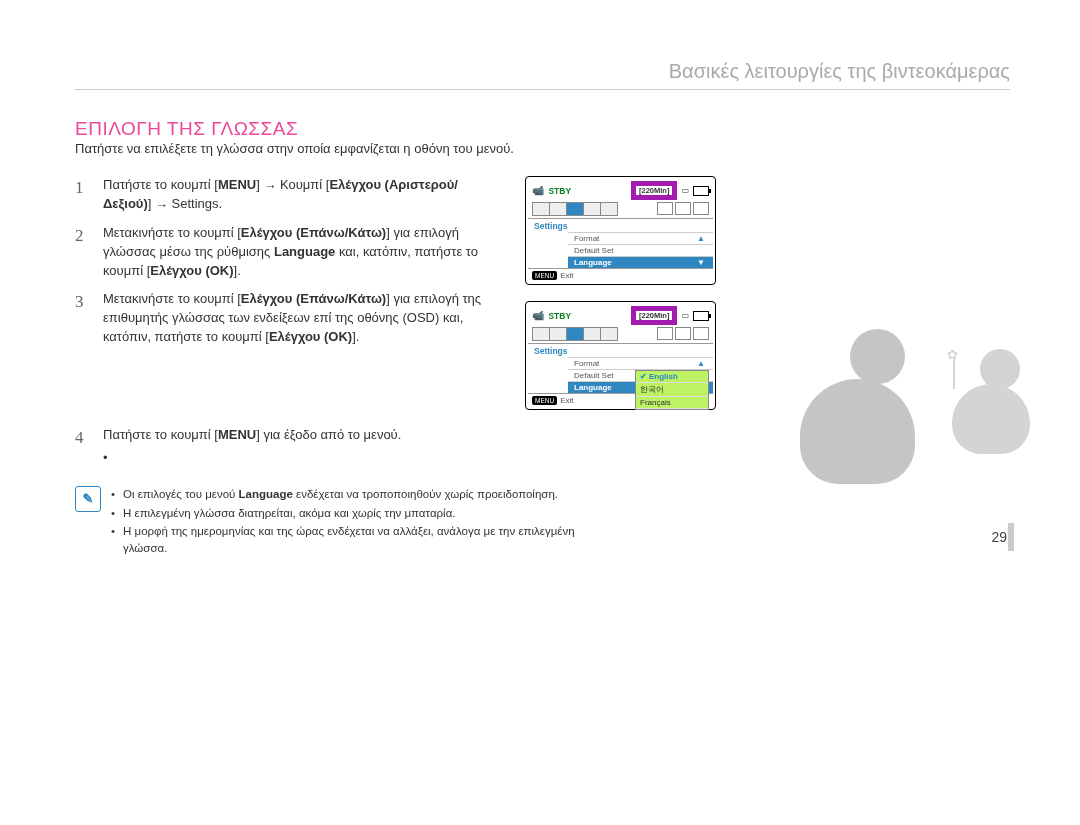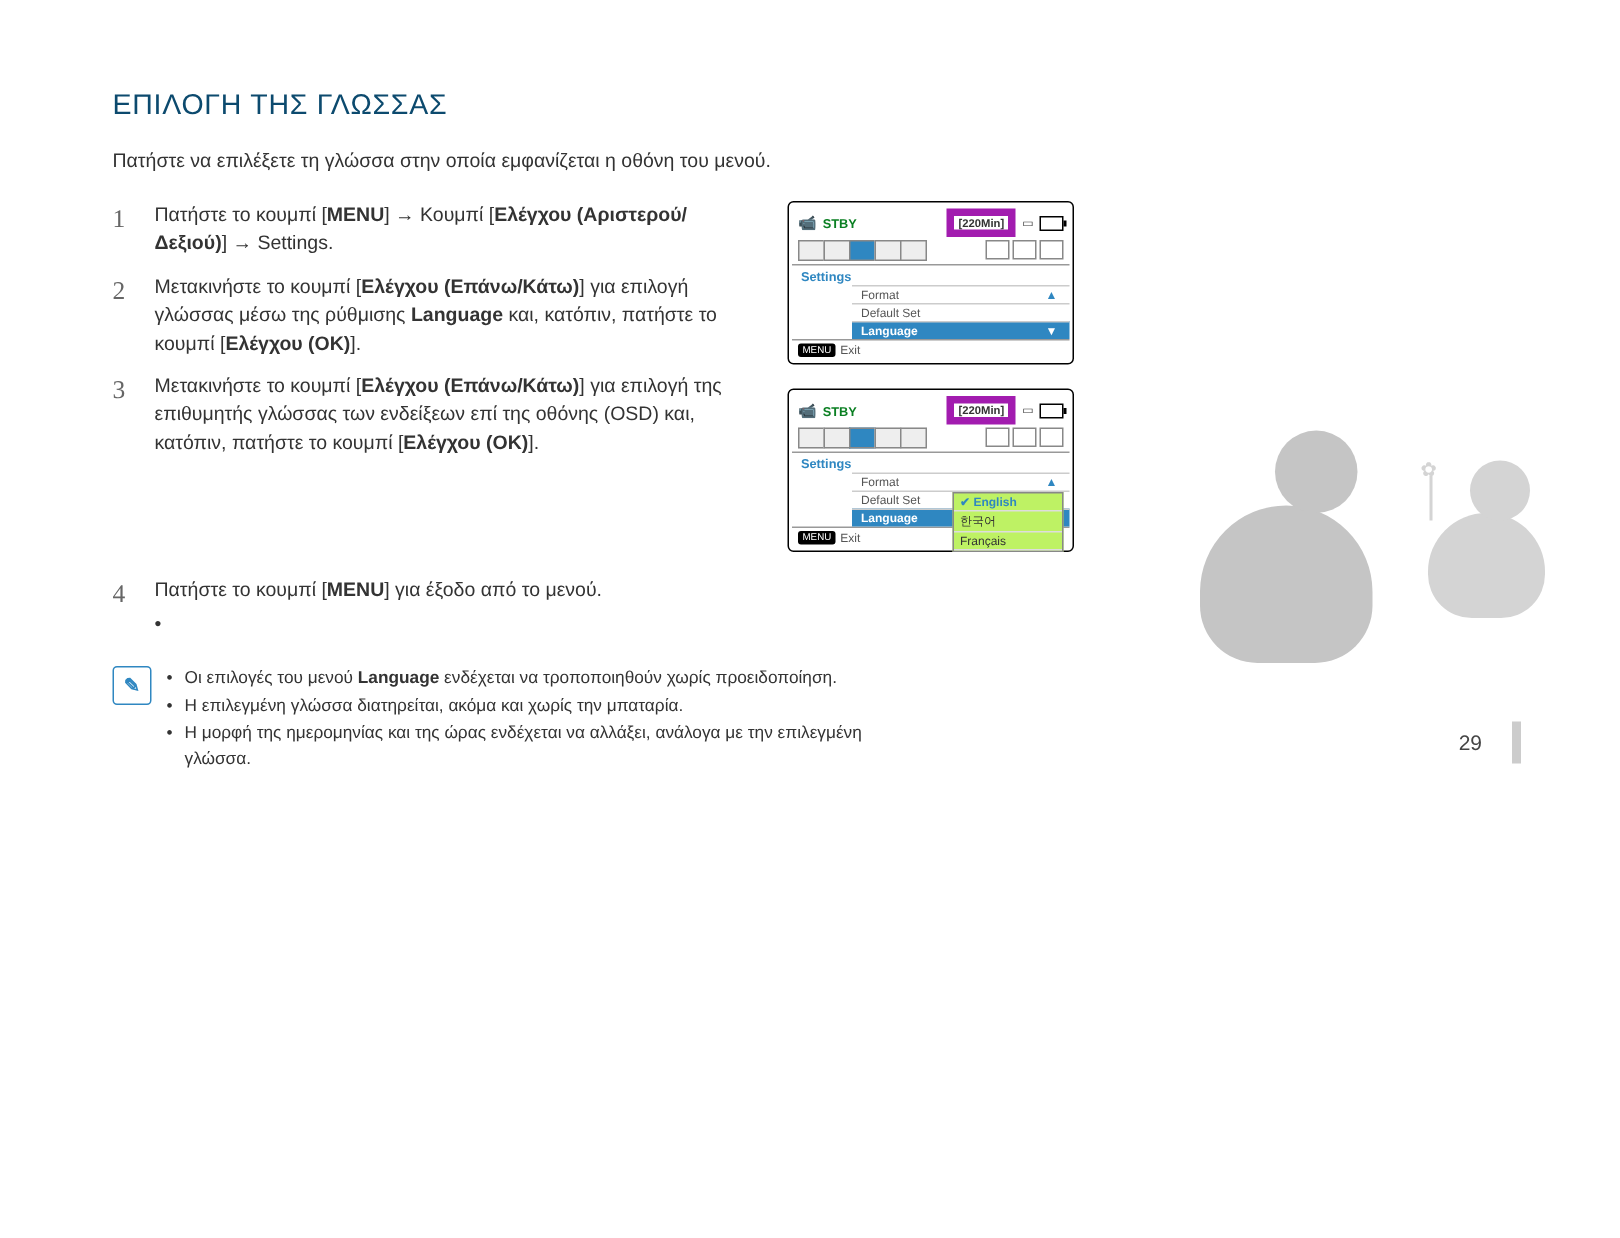"Βασικές λειτουργίες της βιντεοκάμερας" div.chapter { html: none -> <div>Βασικές λειτουργίες της βιντεοκάμερας</div> }
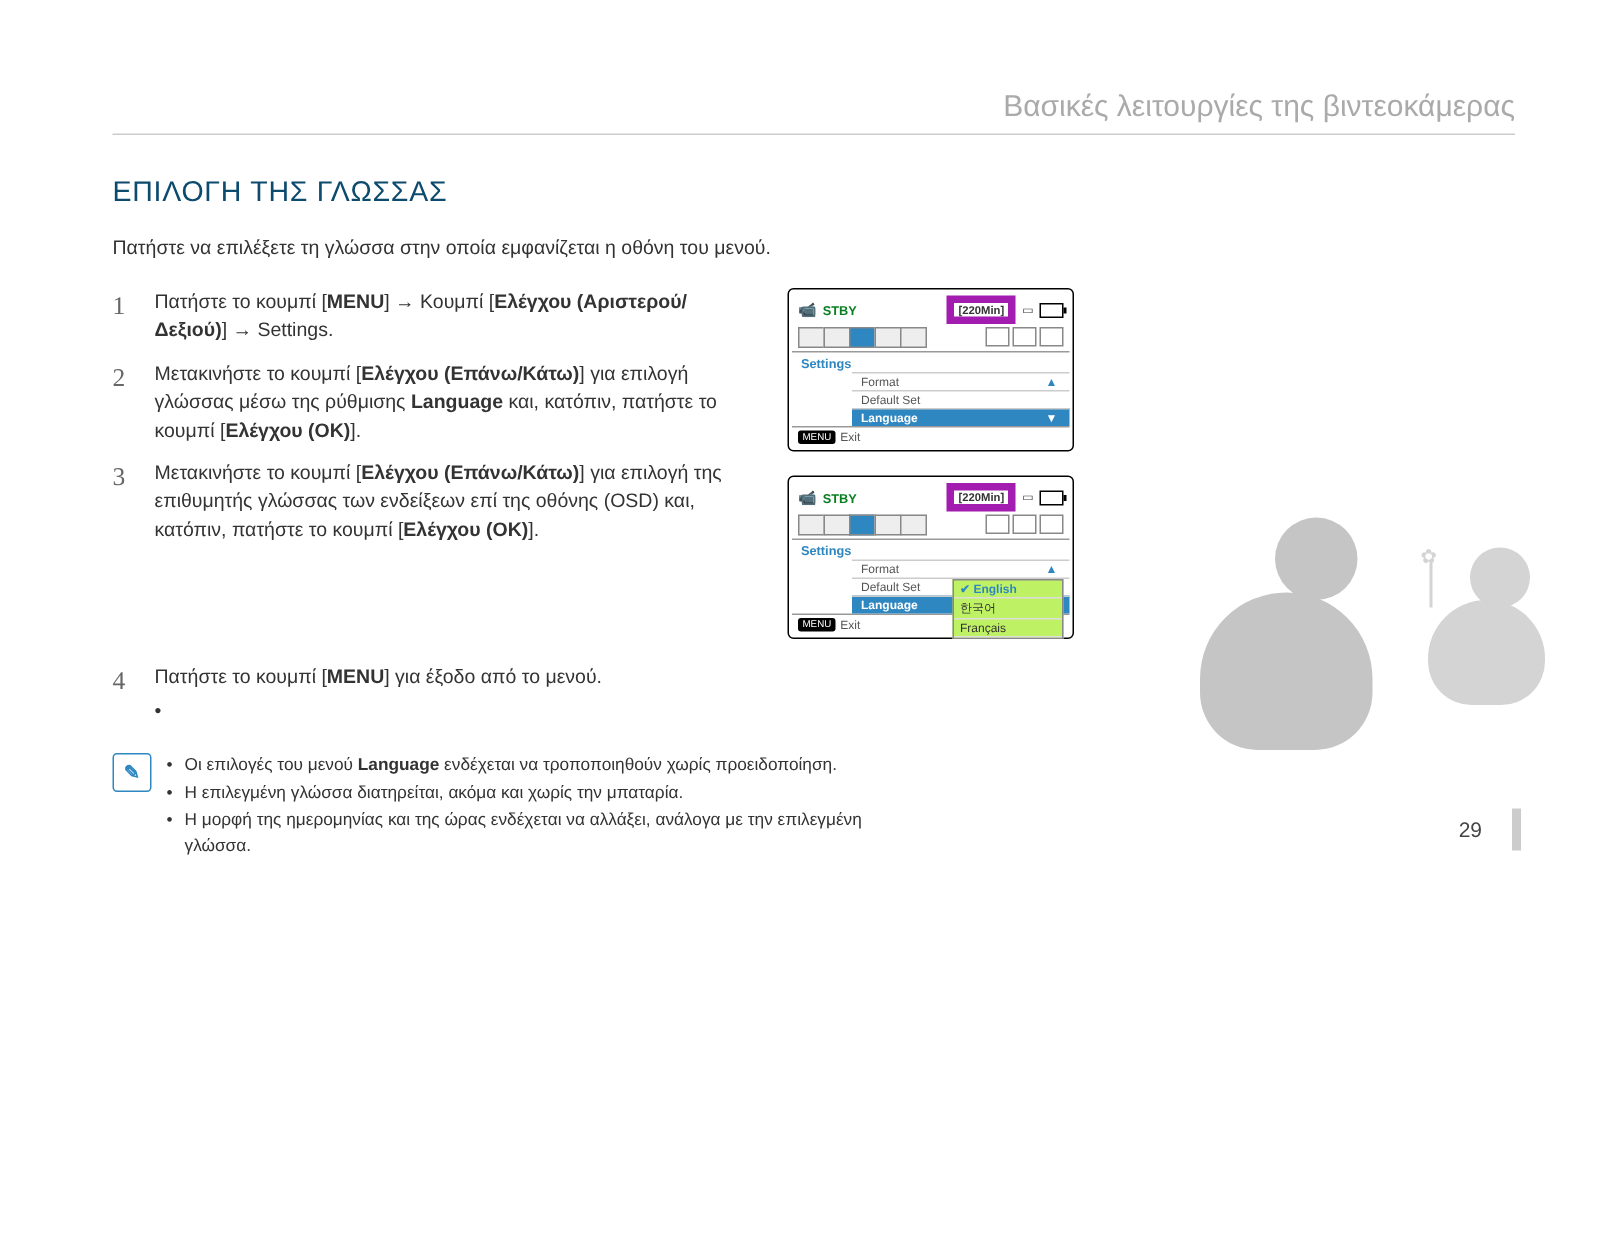"ΕΠΙΛΟΓΗ ΤΗΣ ΓΛΩΣΣΑΣ" .section-title { color: #0c4a6e -> #ec4899; margin-bottom: 16px -> none }
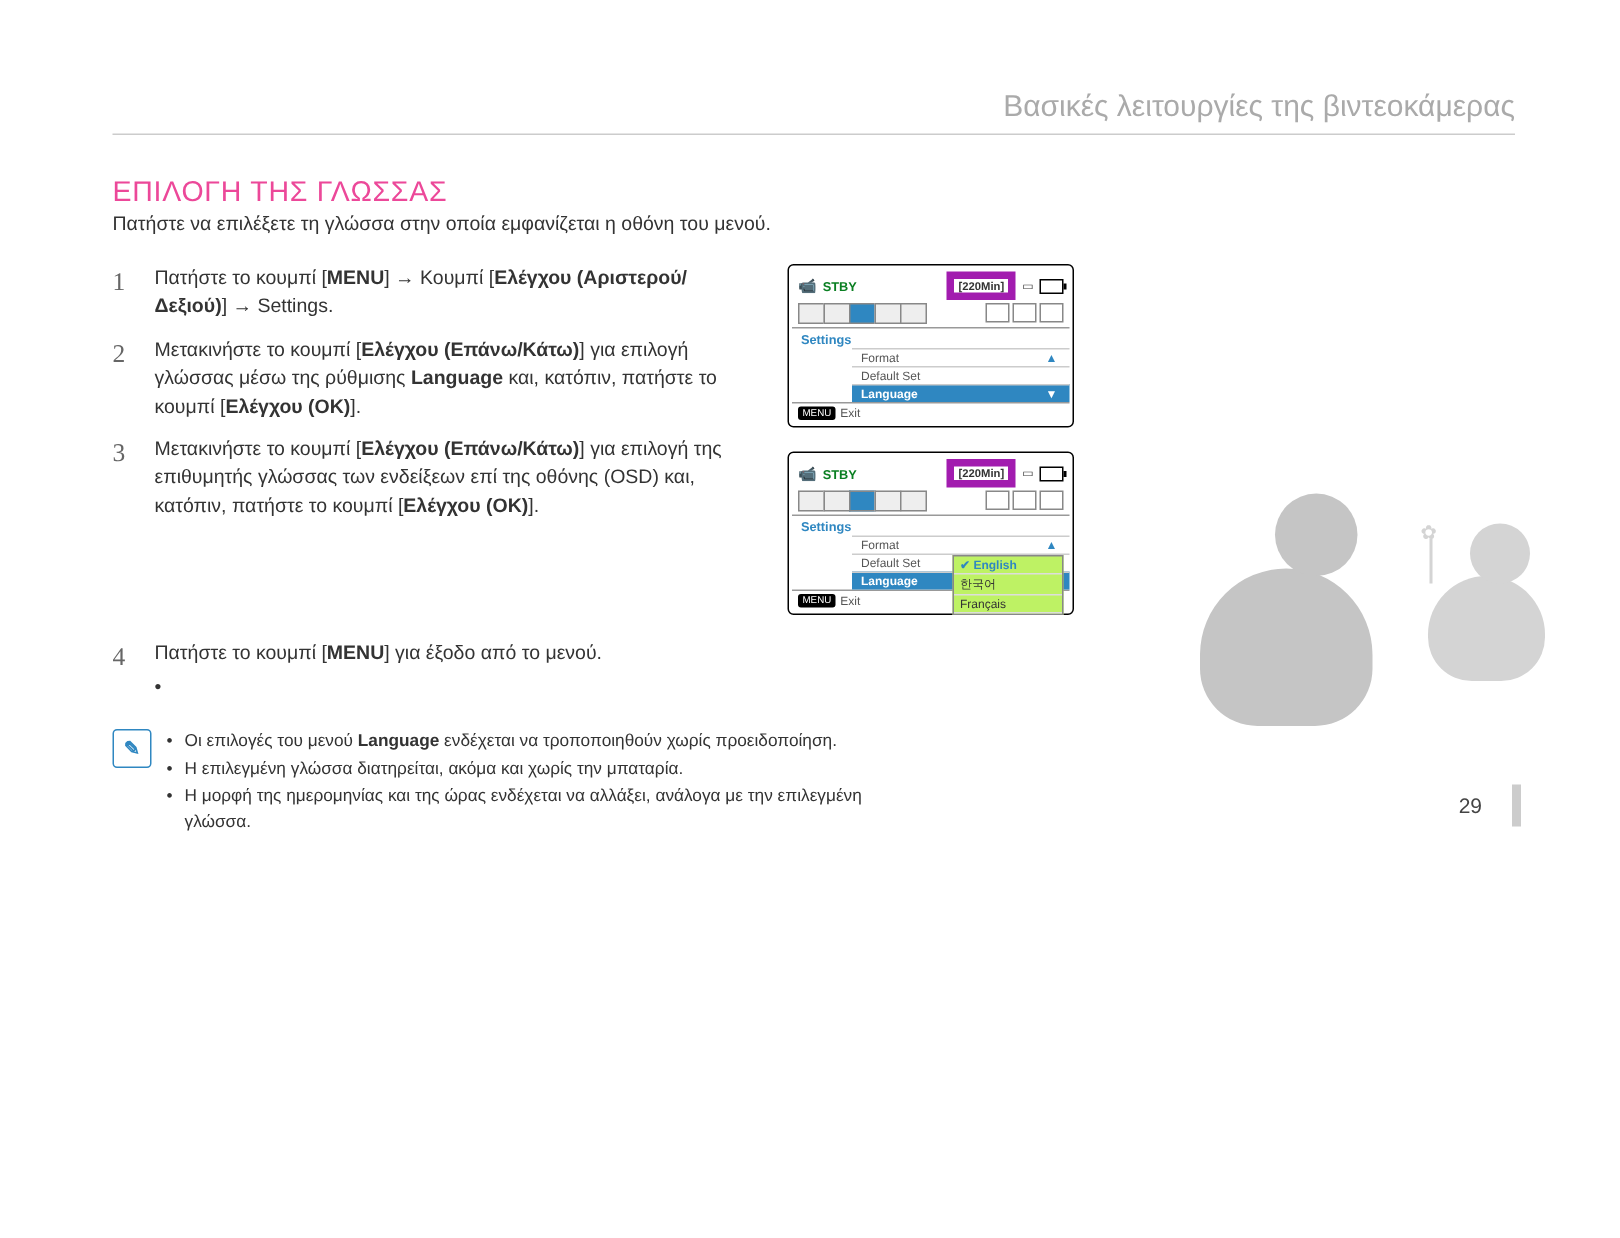"29" .page-num { padding-right: 20px -> 1px }
